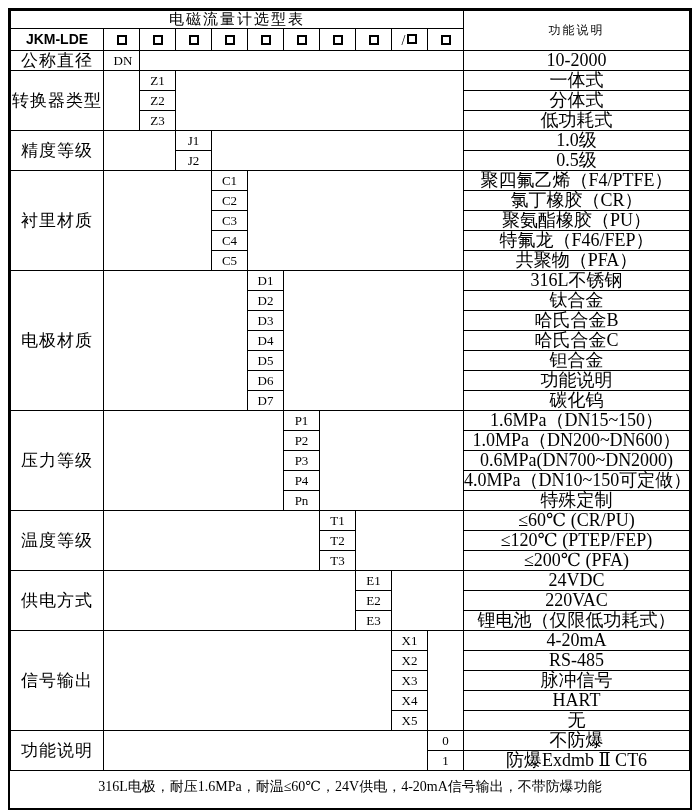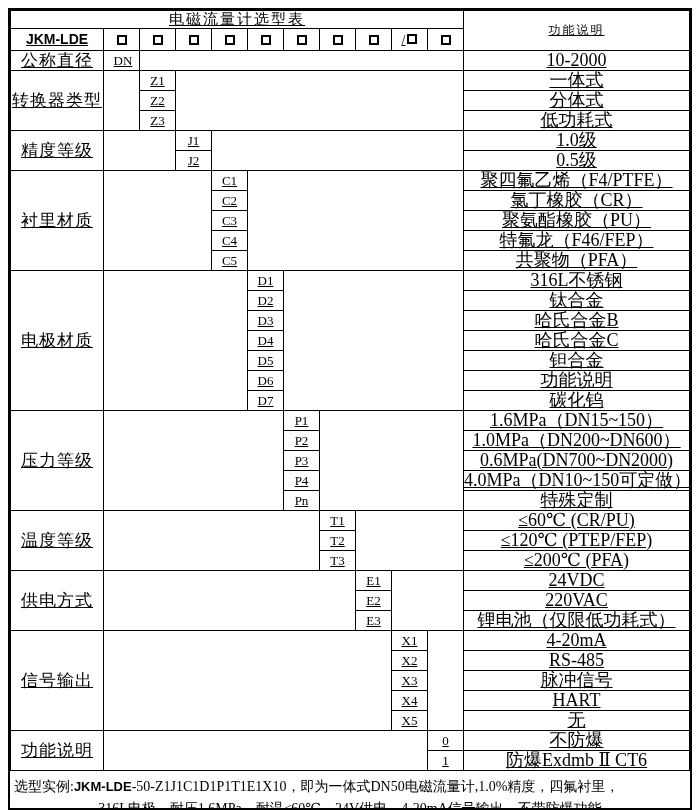"电磁流量计选型表" table.grid { text-decoration: underline -> none }
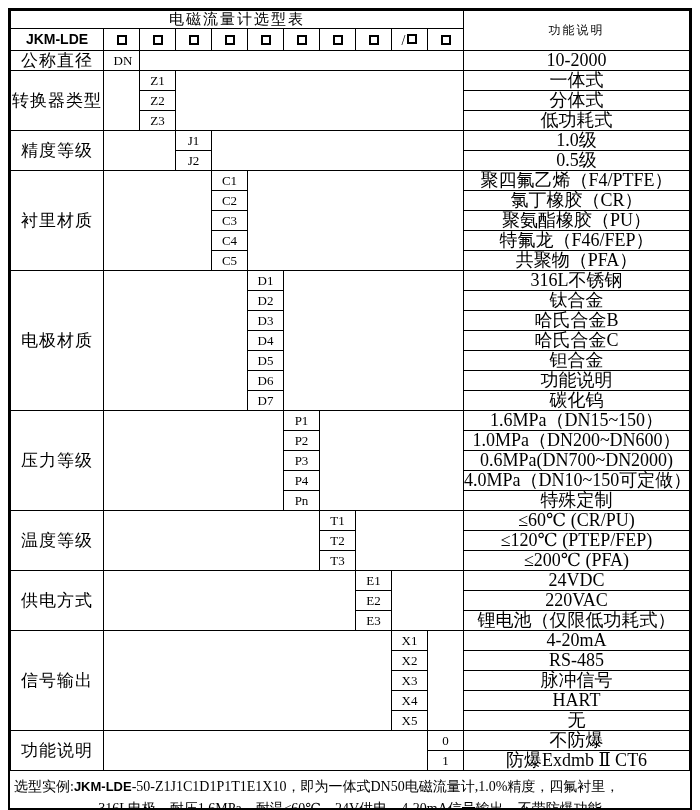"选型实例:JKM-LDE-50-Z1J1C1D1P1T1E1X10，即为一体式D" div.ex-line1 { html: <div><span>选型实例:</span><b>JKM-LDE</b><span>-50-Z1J1C1D1P1T1E1X10，即为一体式DN50电磁流量计,1.0%精度，四氟衬里，</span></div> -> none }
